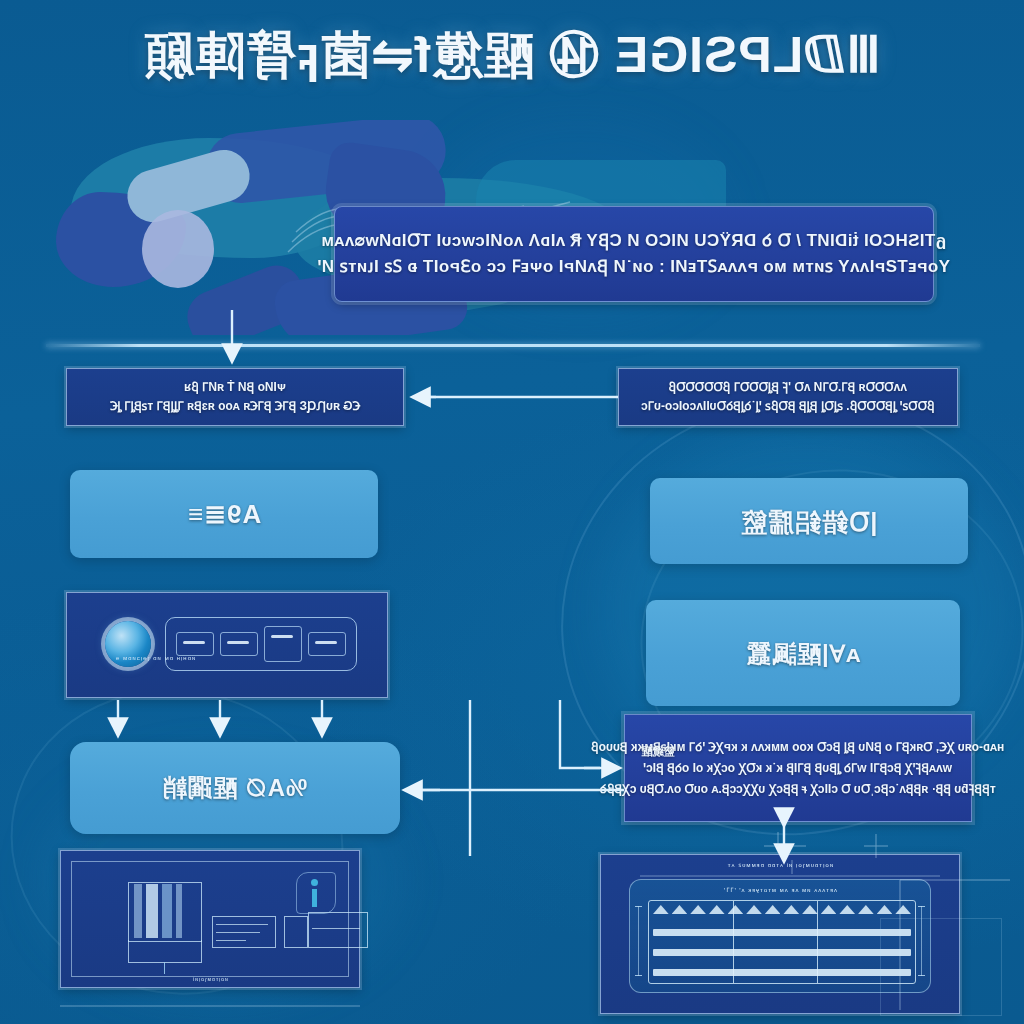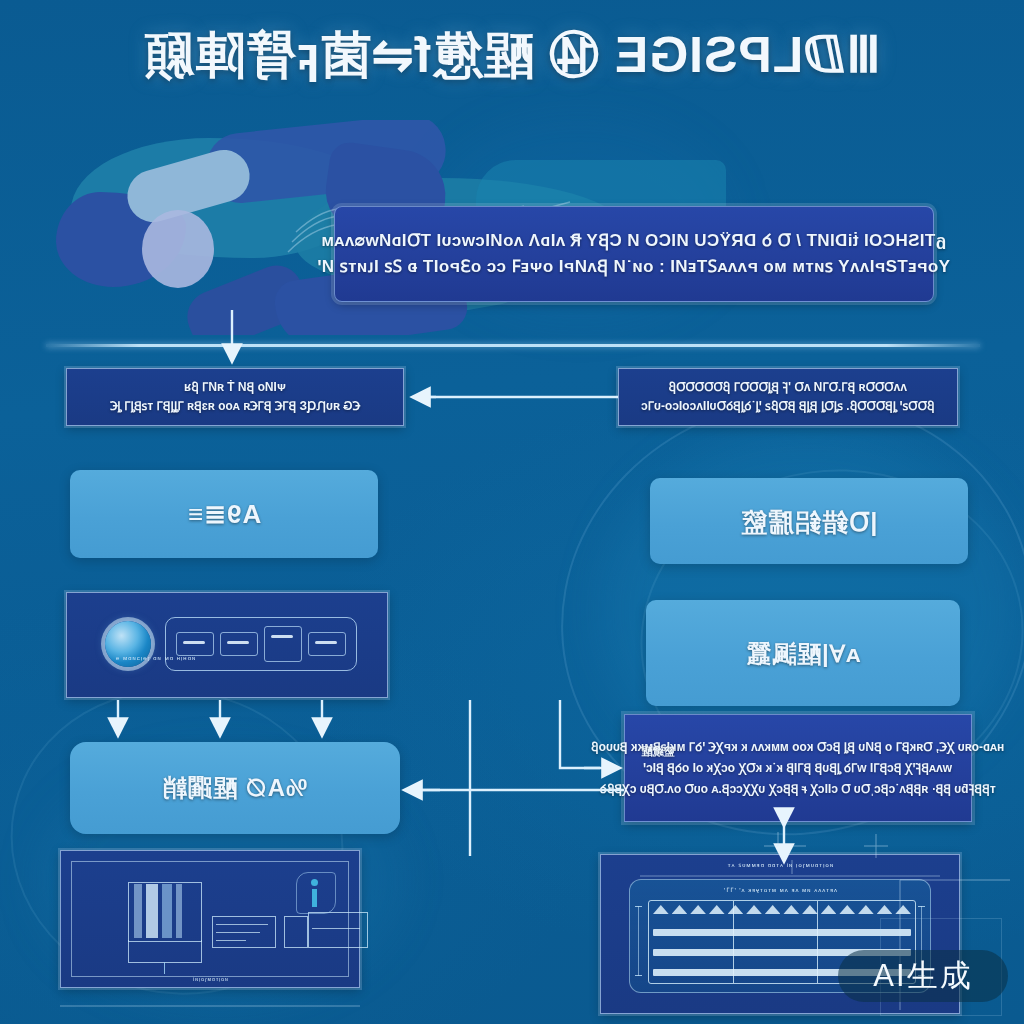"AI生成" div { html: <div> <span>AI生成</span> </div> -> none }
